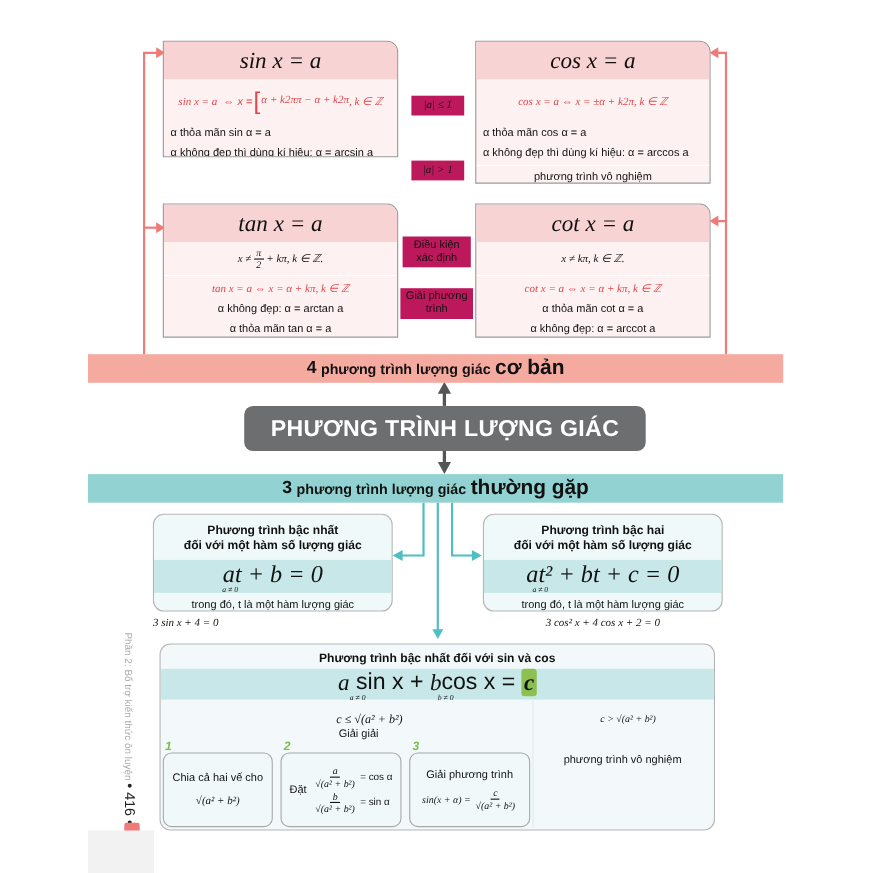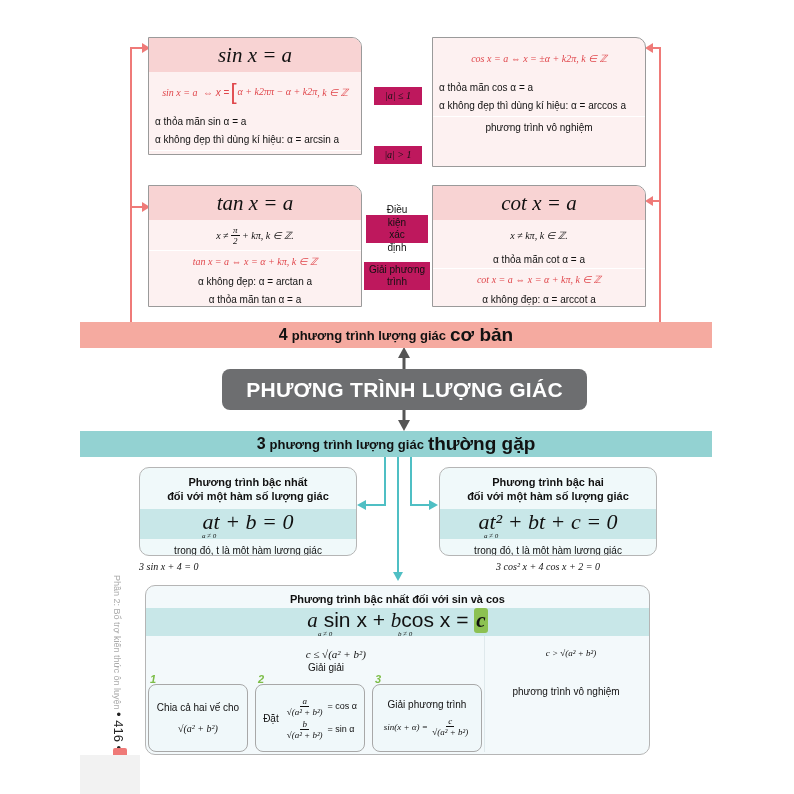"sin x = a" div.pcard { height: 118px -> 106px }
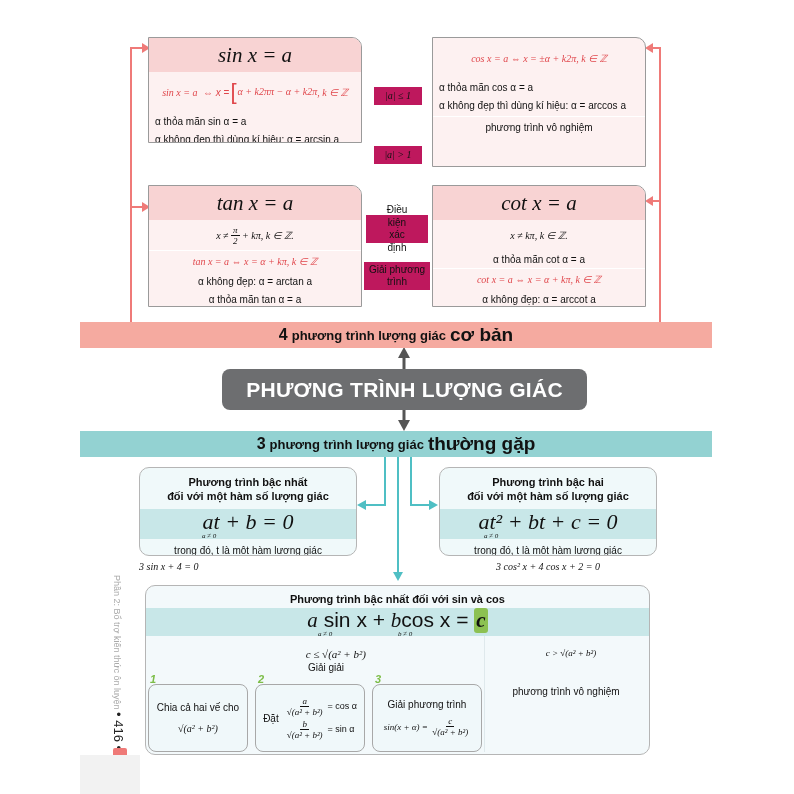"cos x = a" div.hd { html: none -> <div> <span>cos x = a</span> </div> }
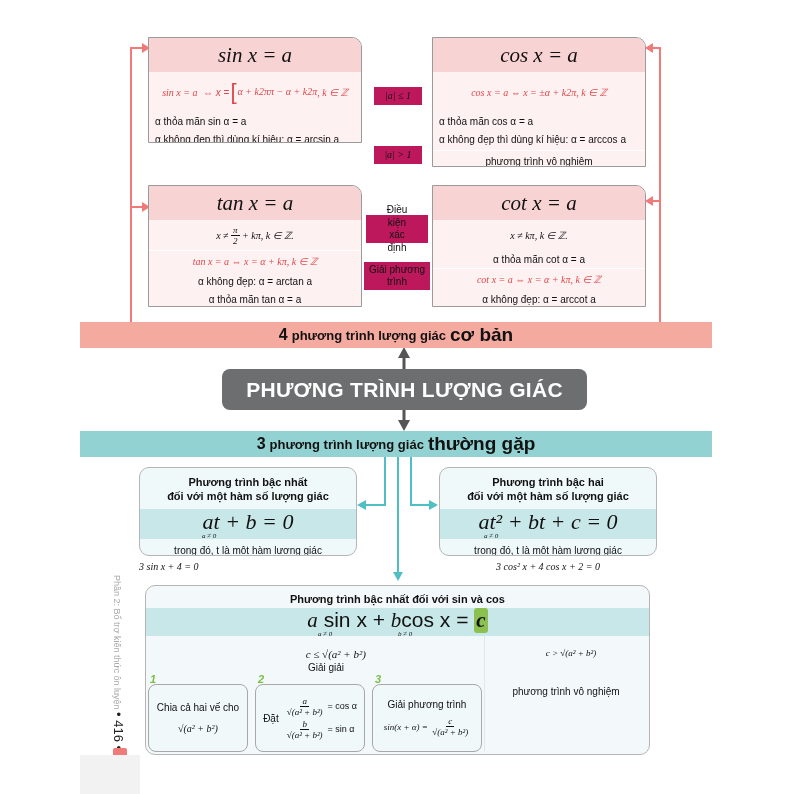"Điều kiện xác định" div.midlbl { padding: 0 18px -> 0 6px }
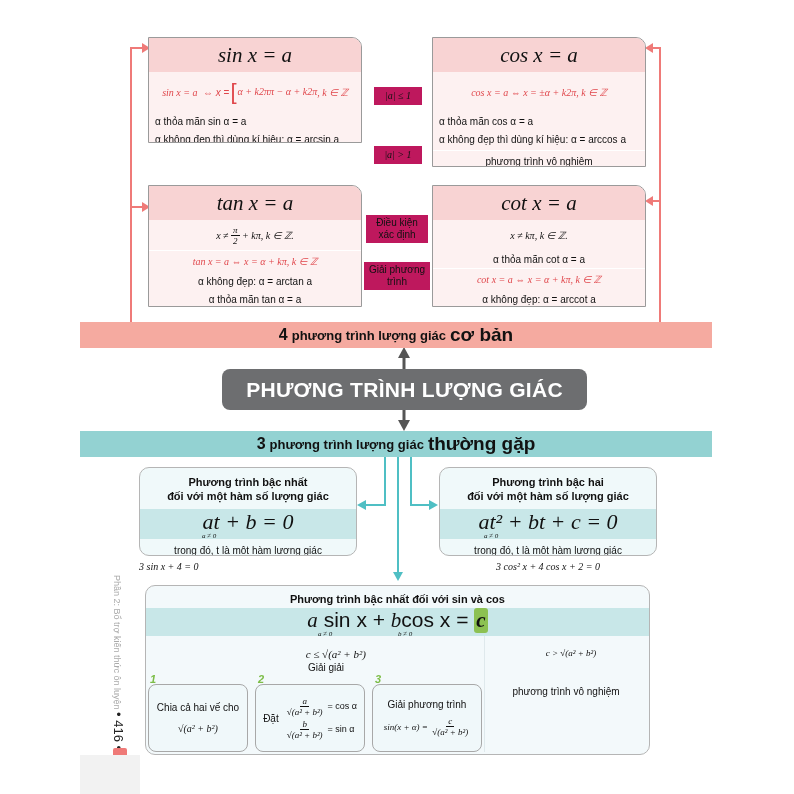"α thỏa mãn cot α" div.row { order: before "cot x = a ⇔" -> after "cot x = a ⇔" }
